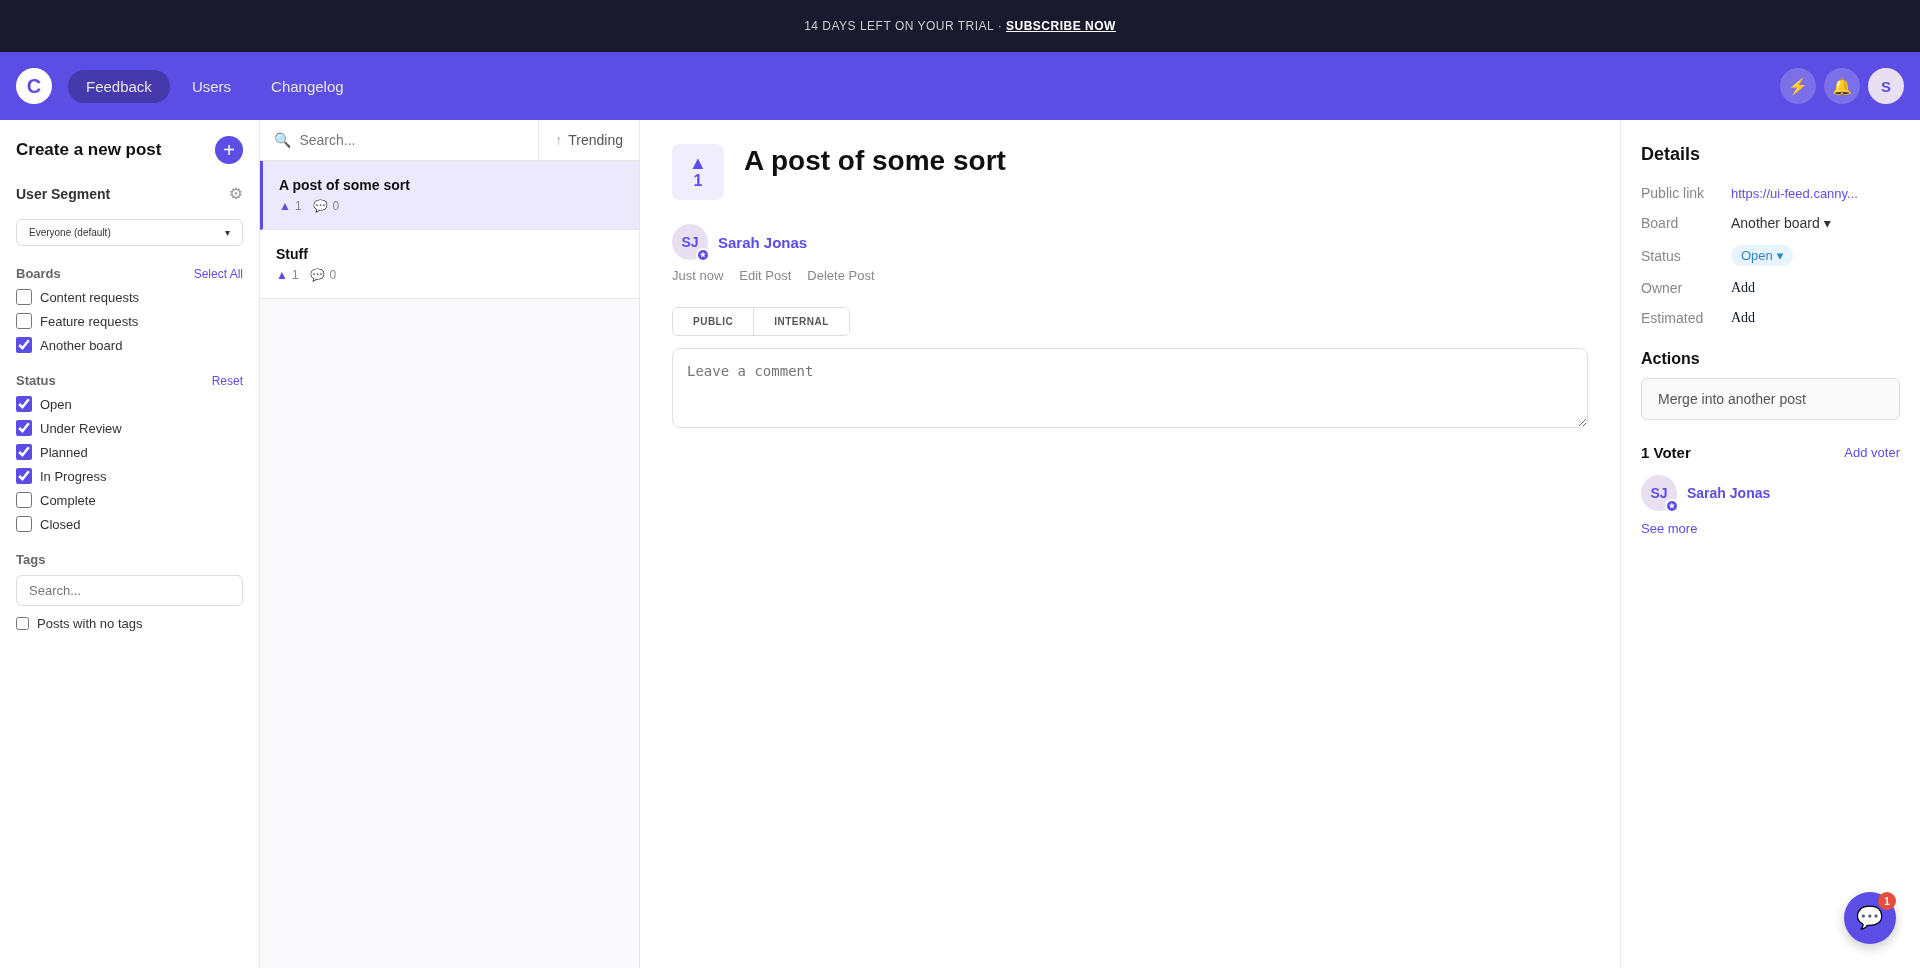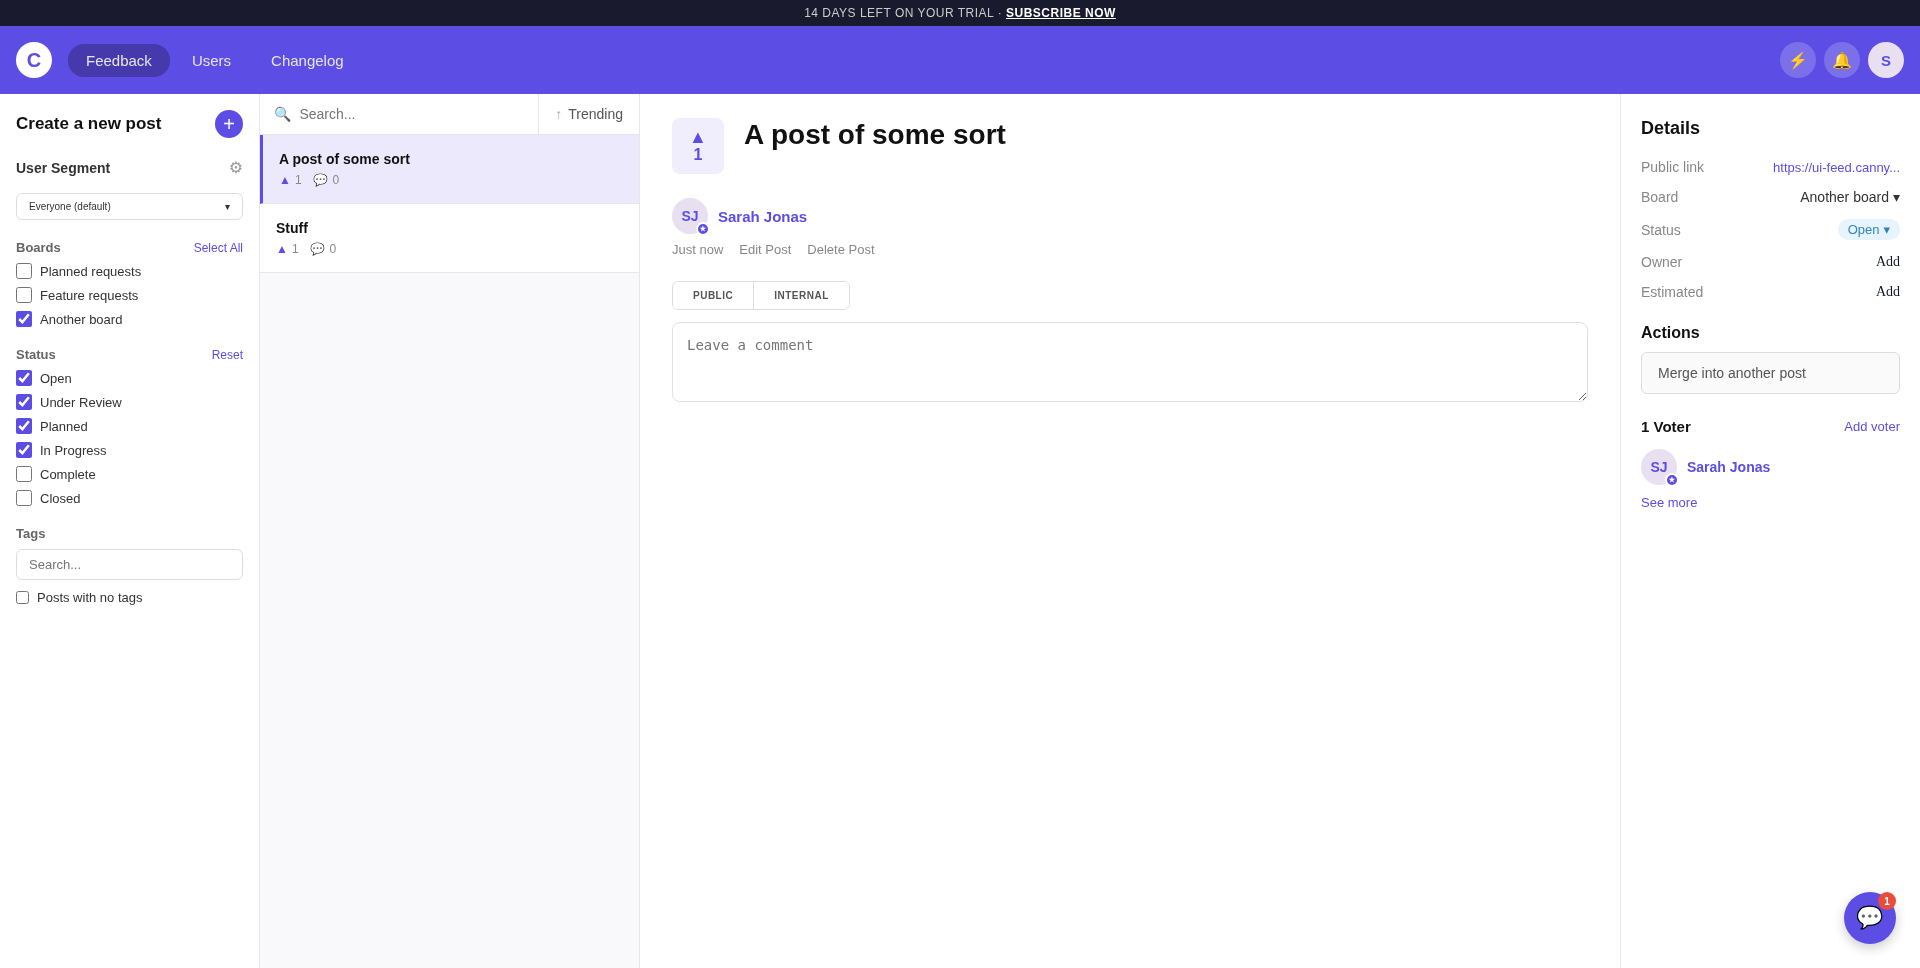"14 DAYS LEFT ON YOUR" .trial-banner { padding: 6px -> 19px }
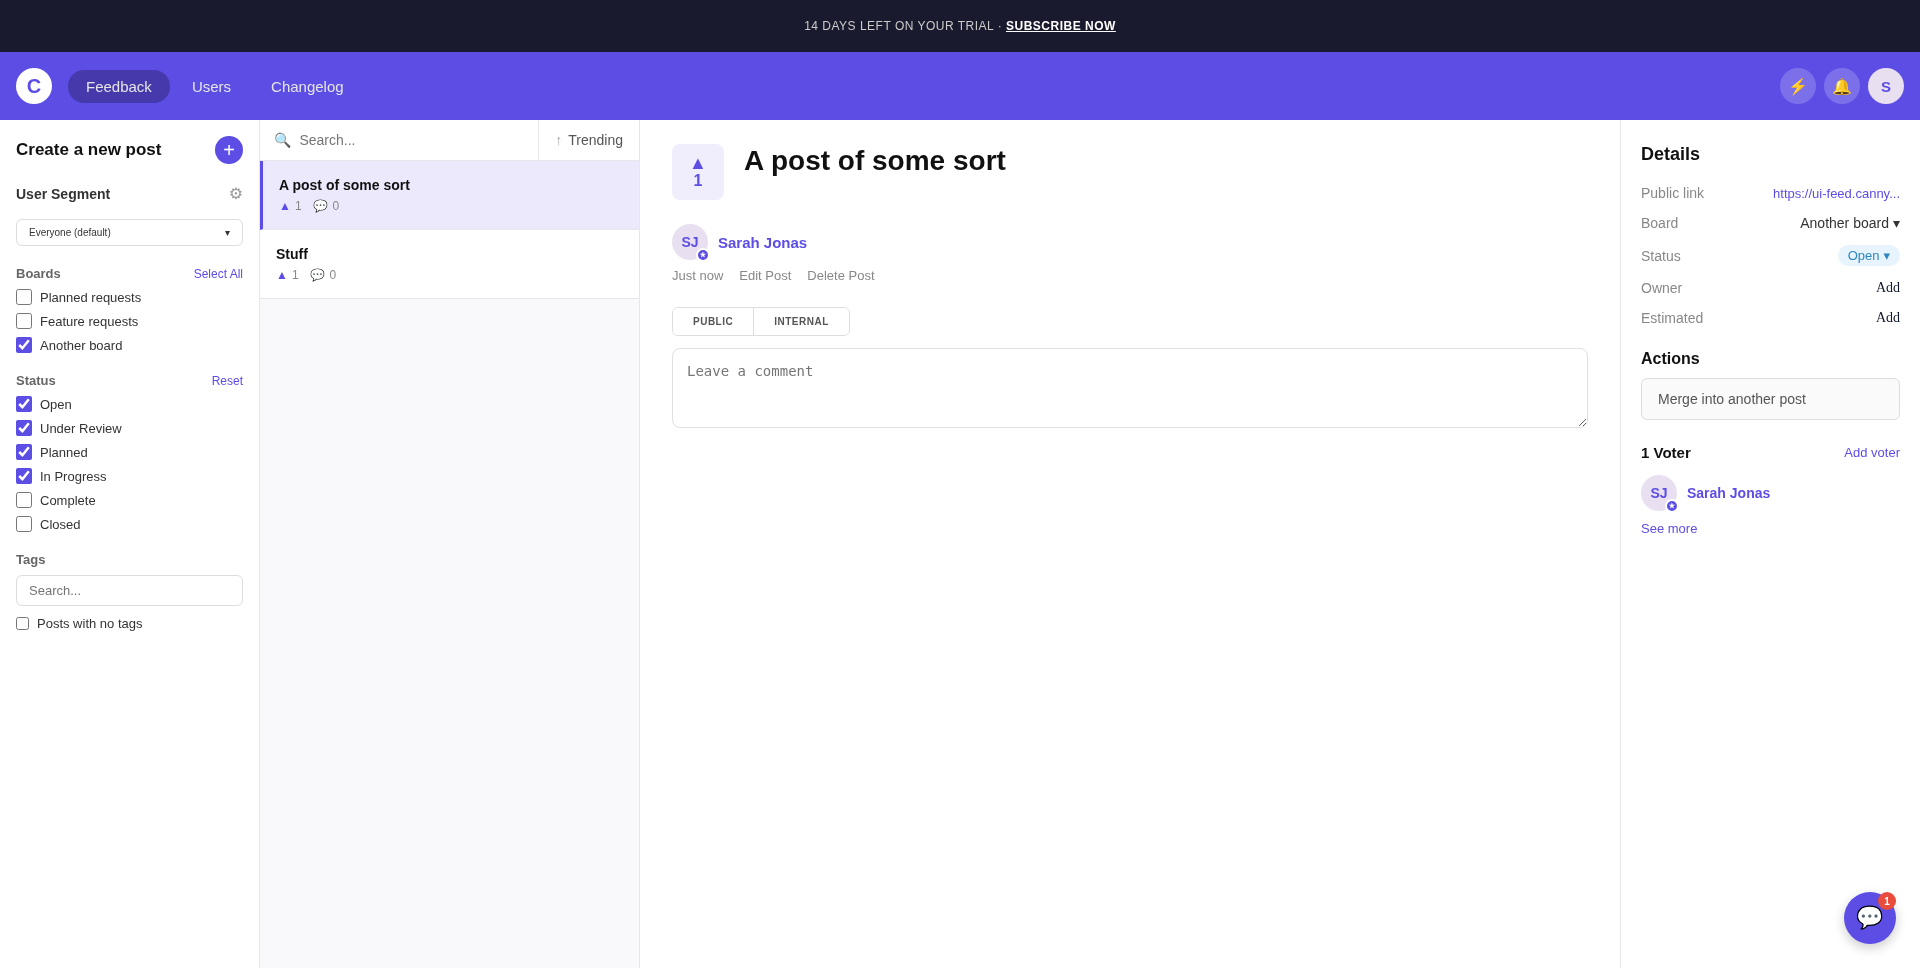"Public link" .detail-row { justify-content: space-between -> none }
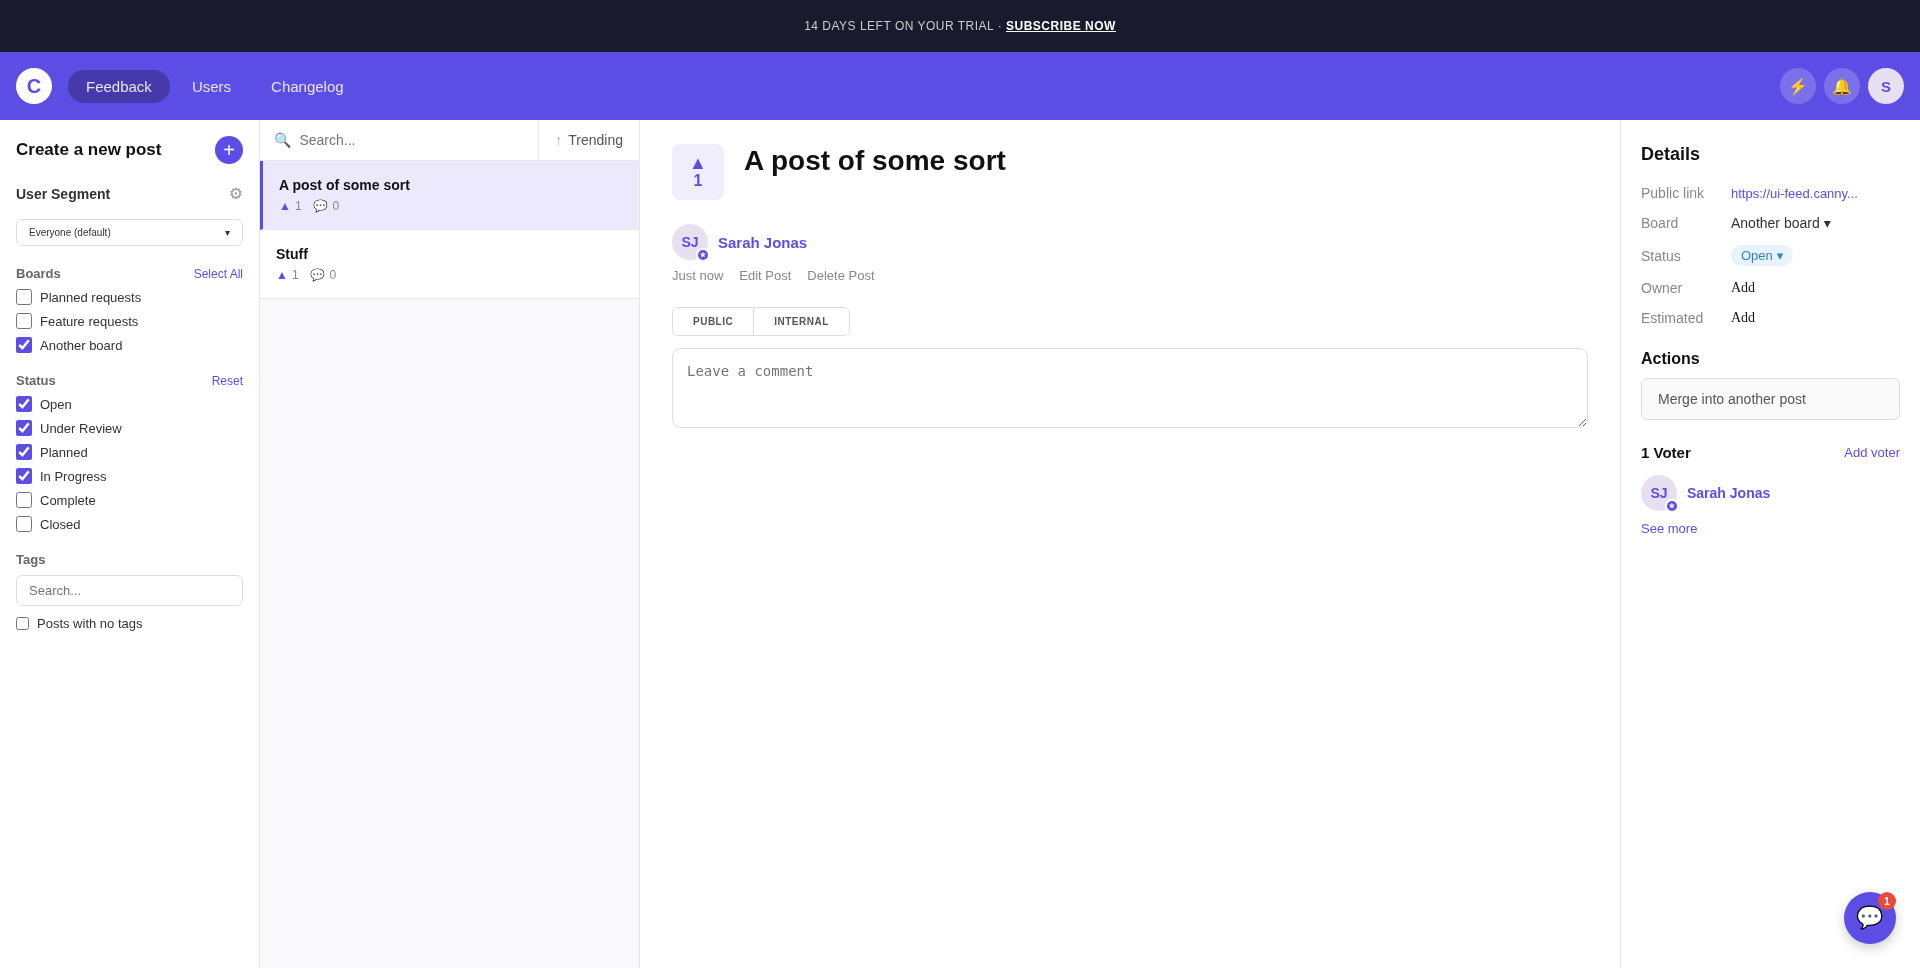"Planned requests" span { text: Planned -> Content }
